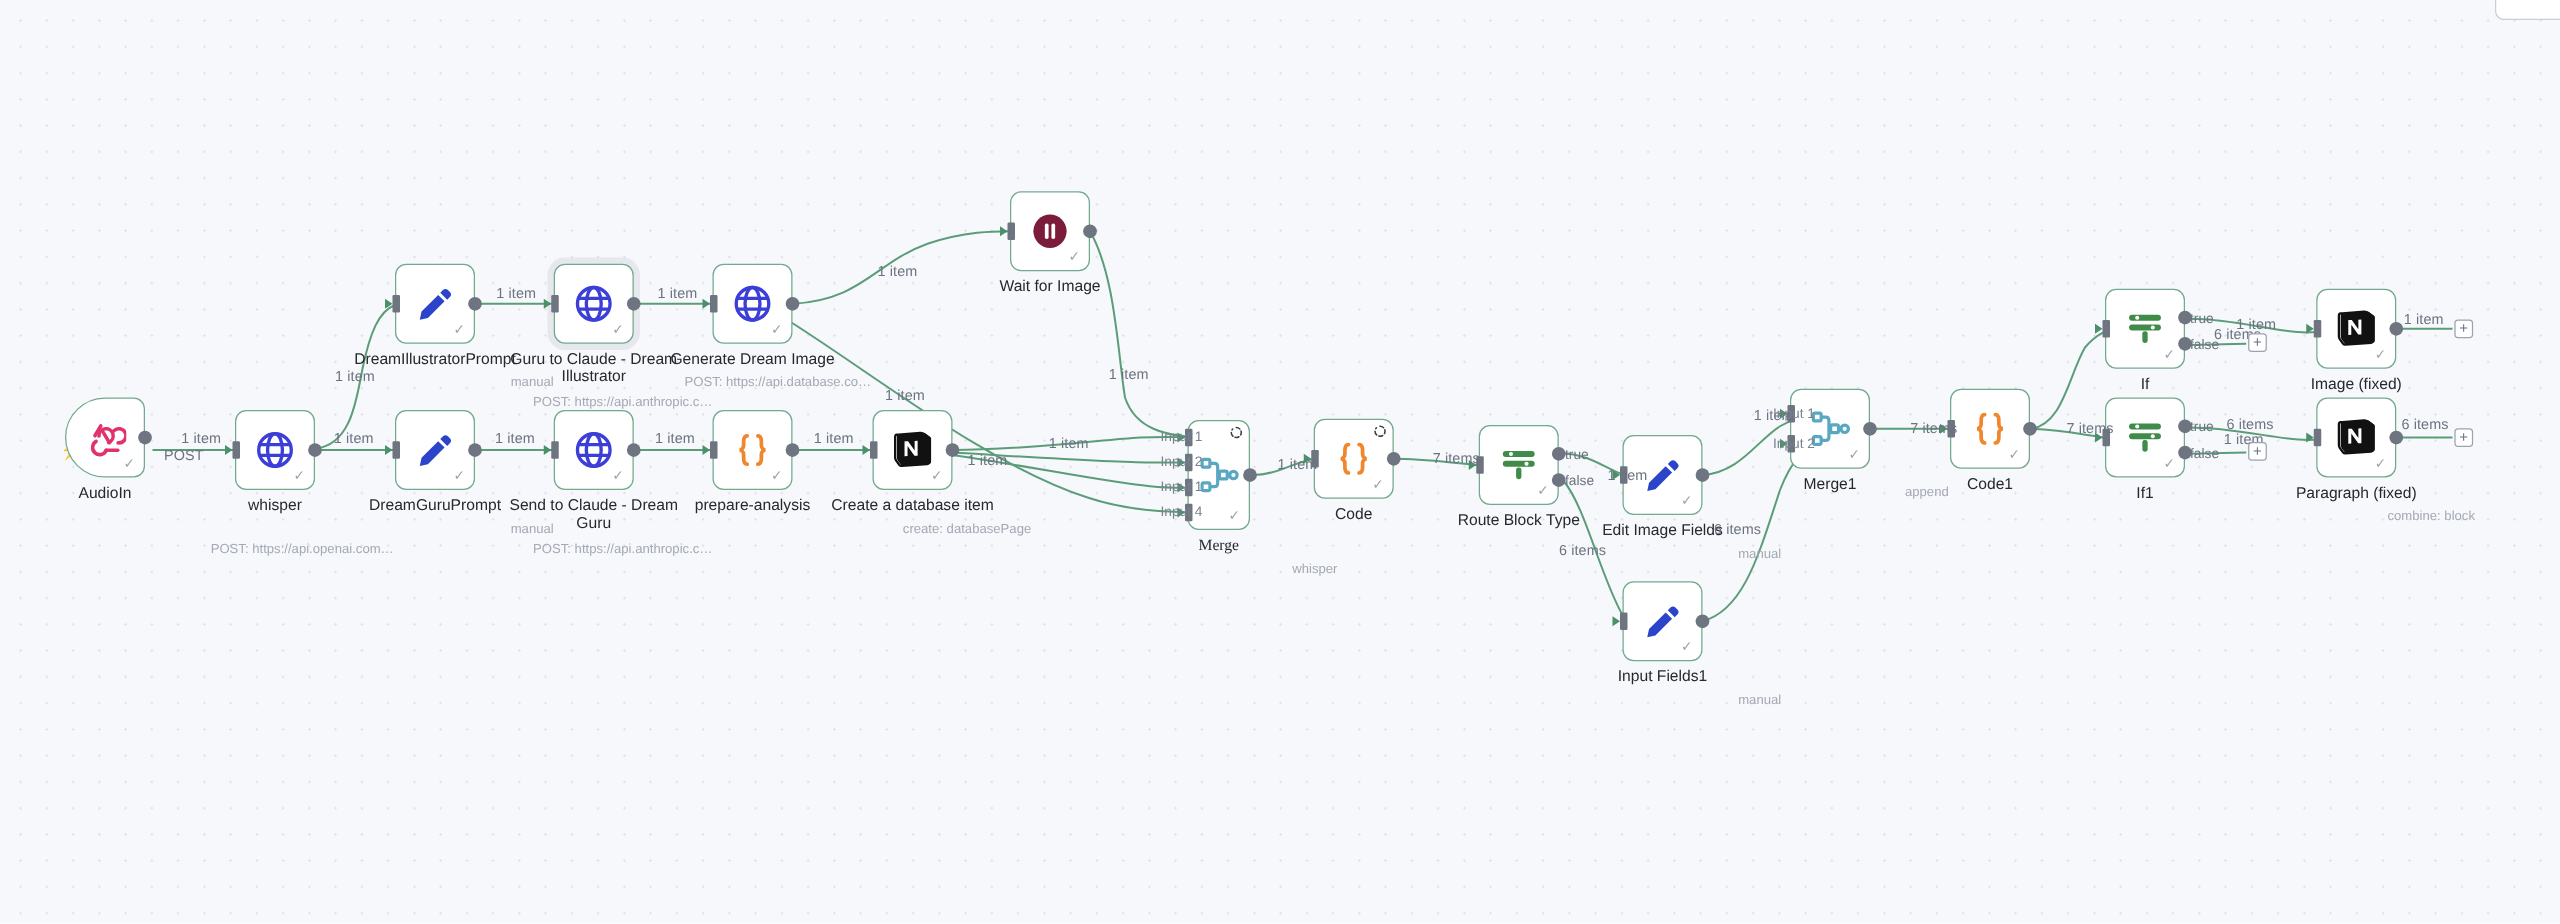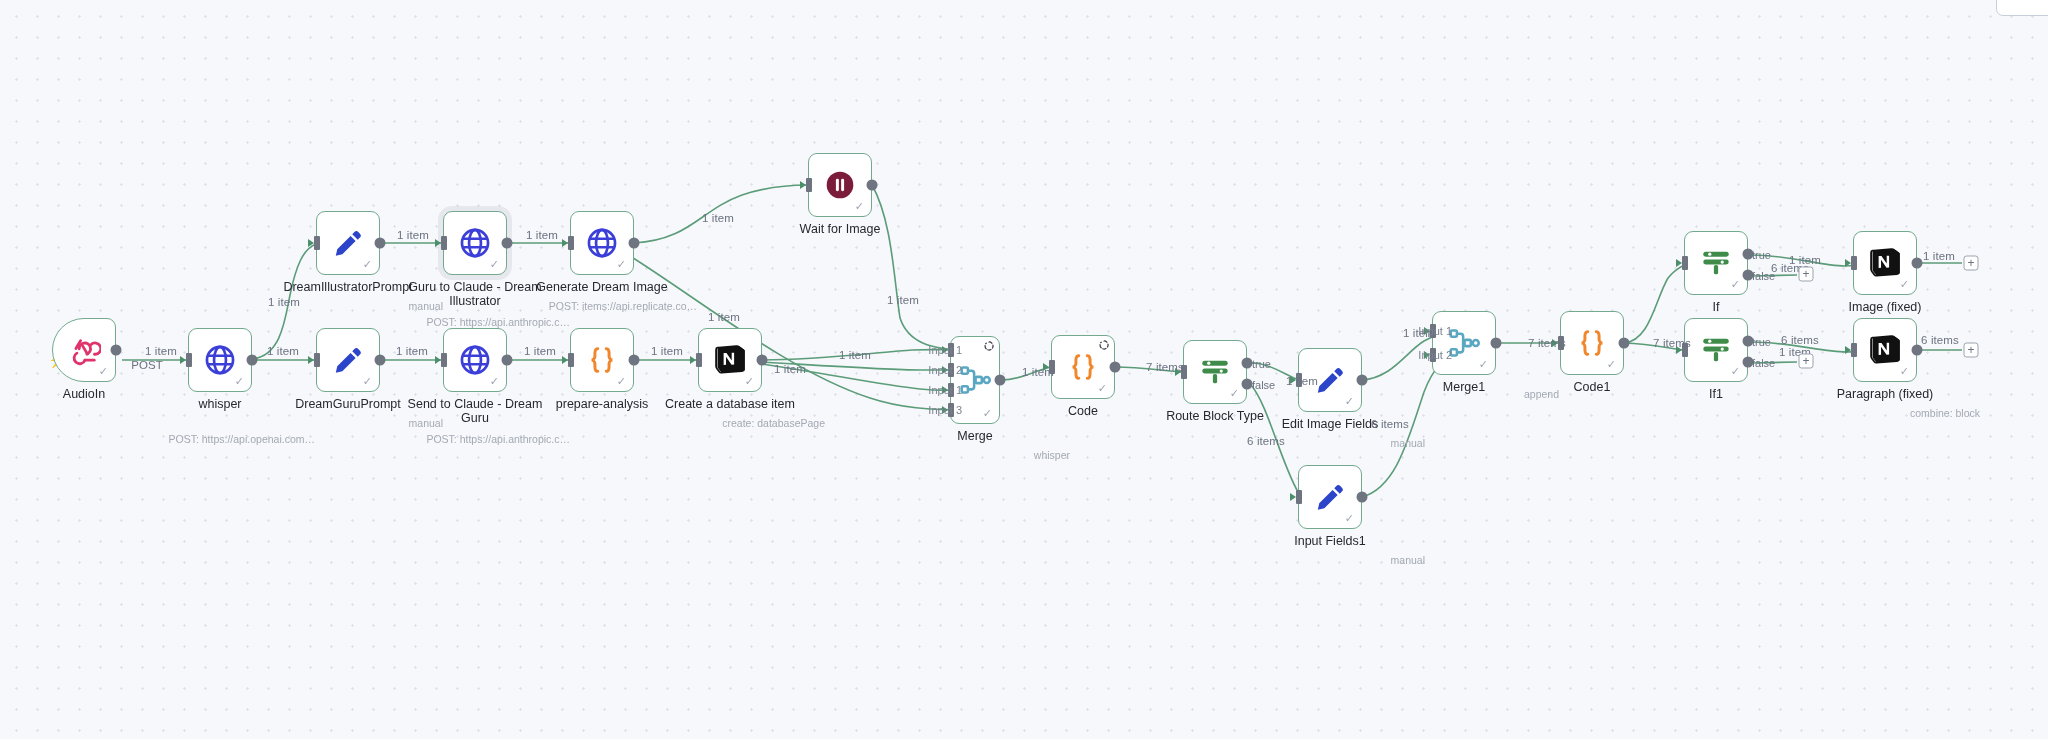"POST: items://api.replicate.co…" span.node-sub { text: items://api.replicate.co -> https://api.database.co }
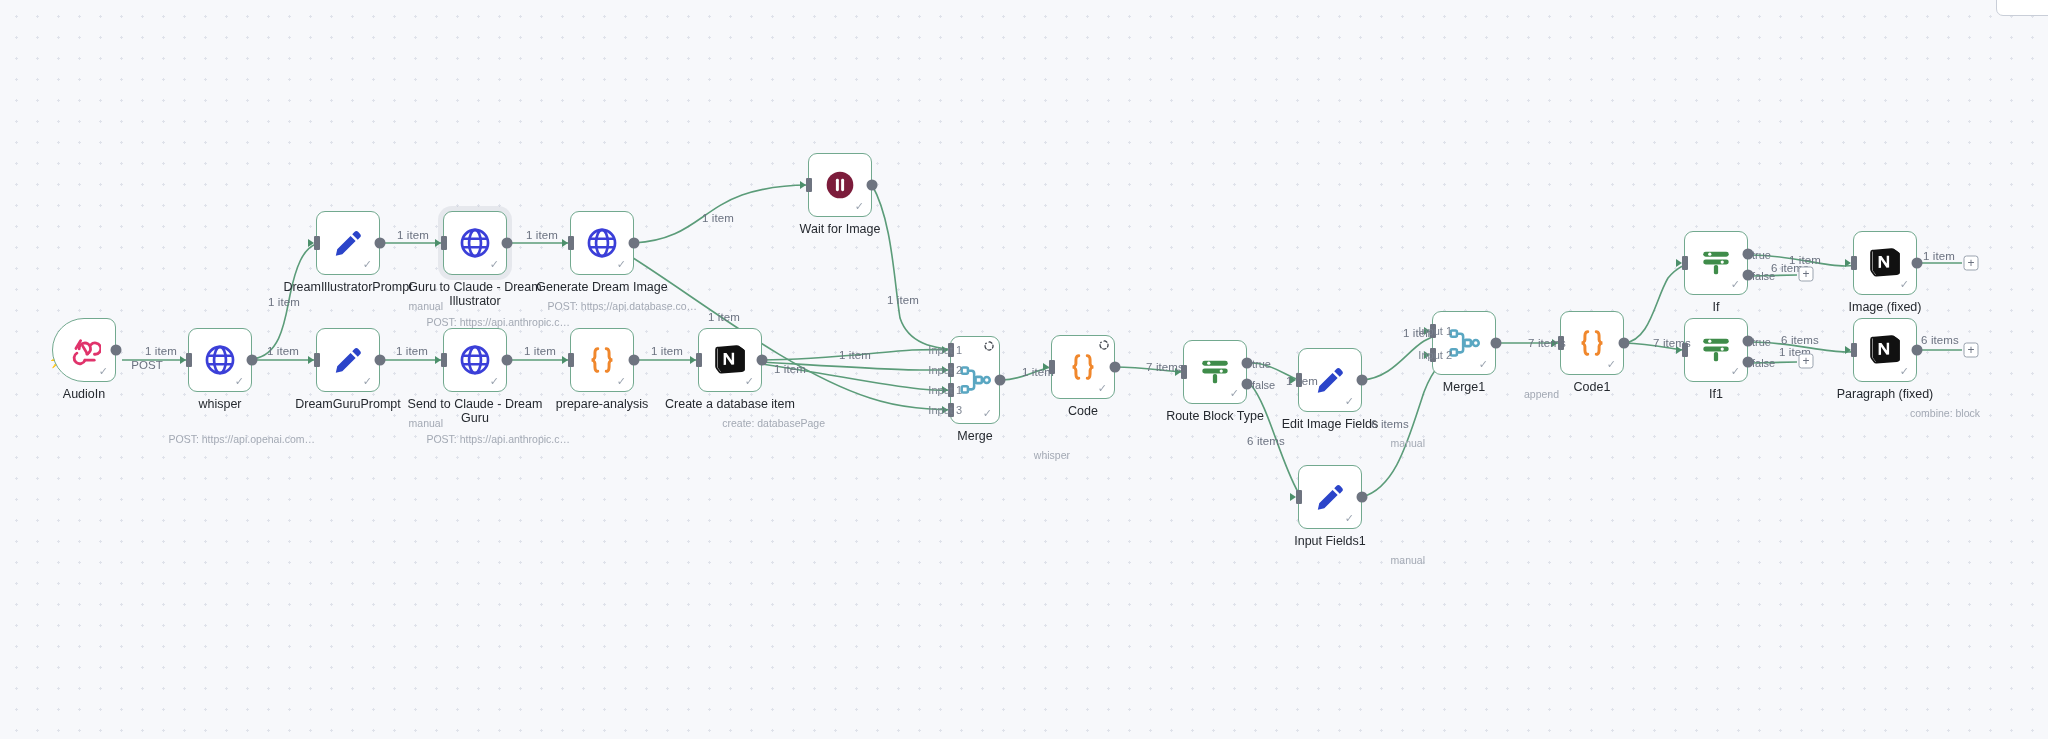"Input 3" div.port-label { text: 3 -> 4 }
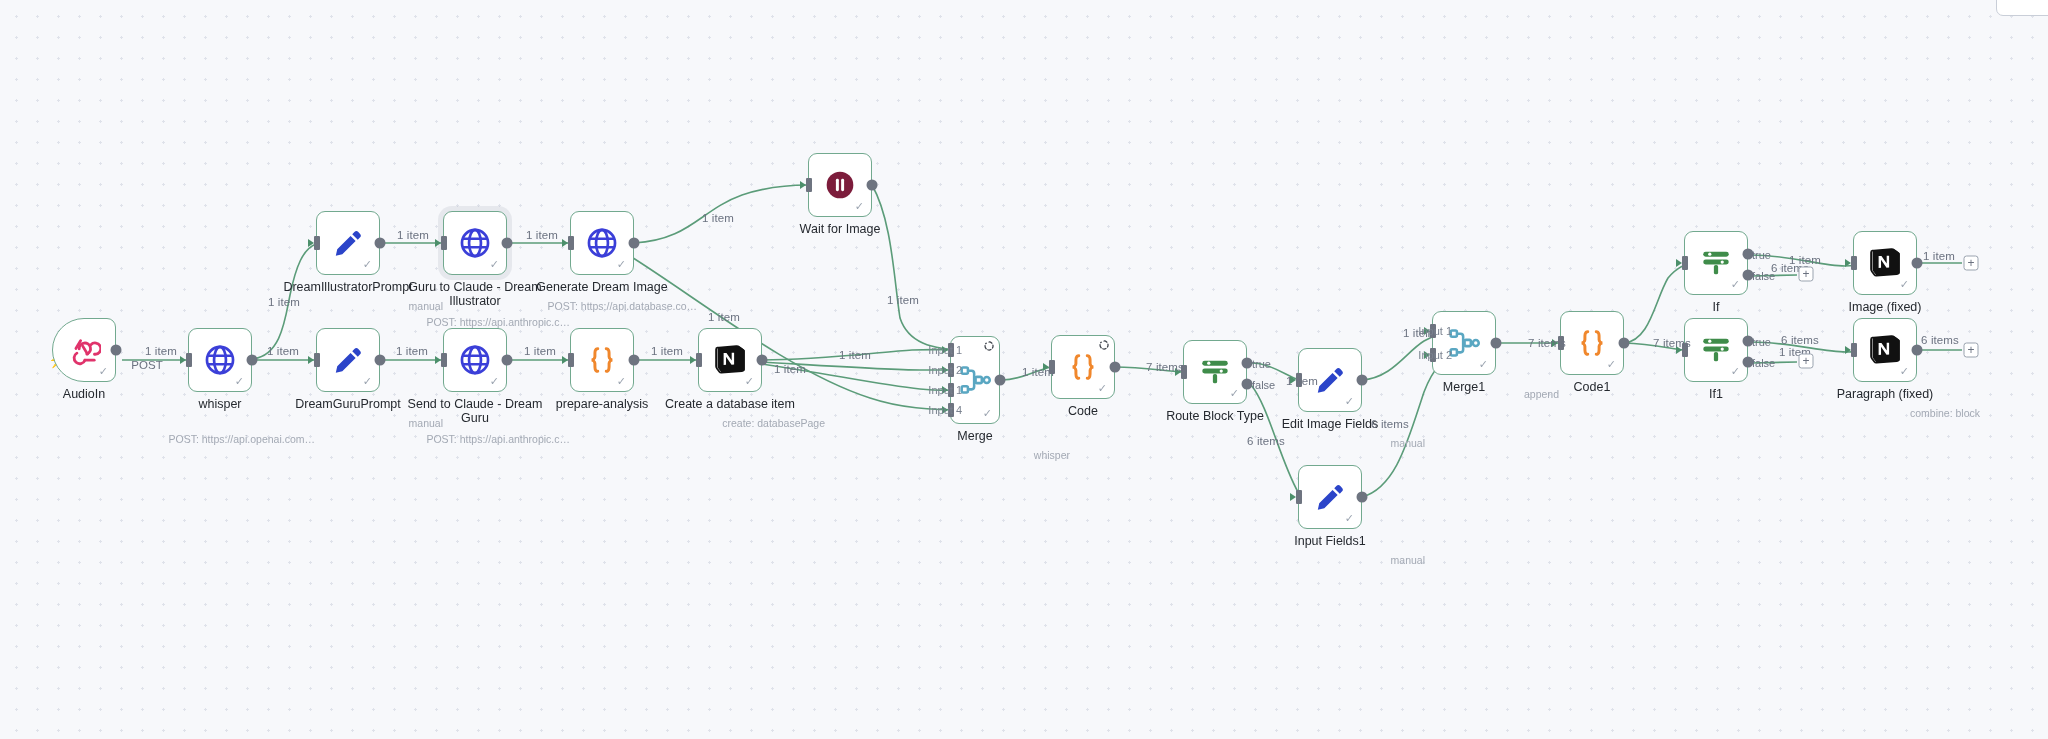"Merge" .node.tall .node-label { font-family: none -> Liberation Serif, serif }
